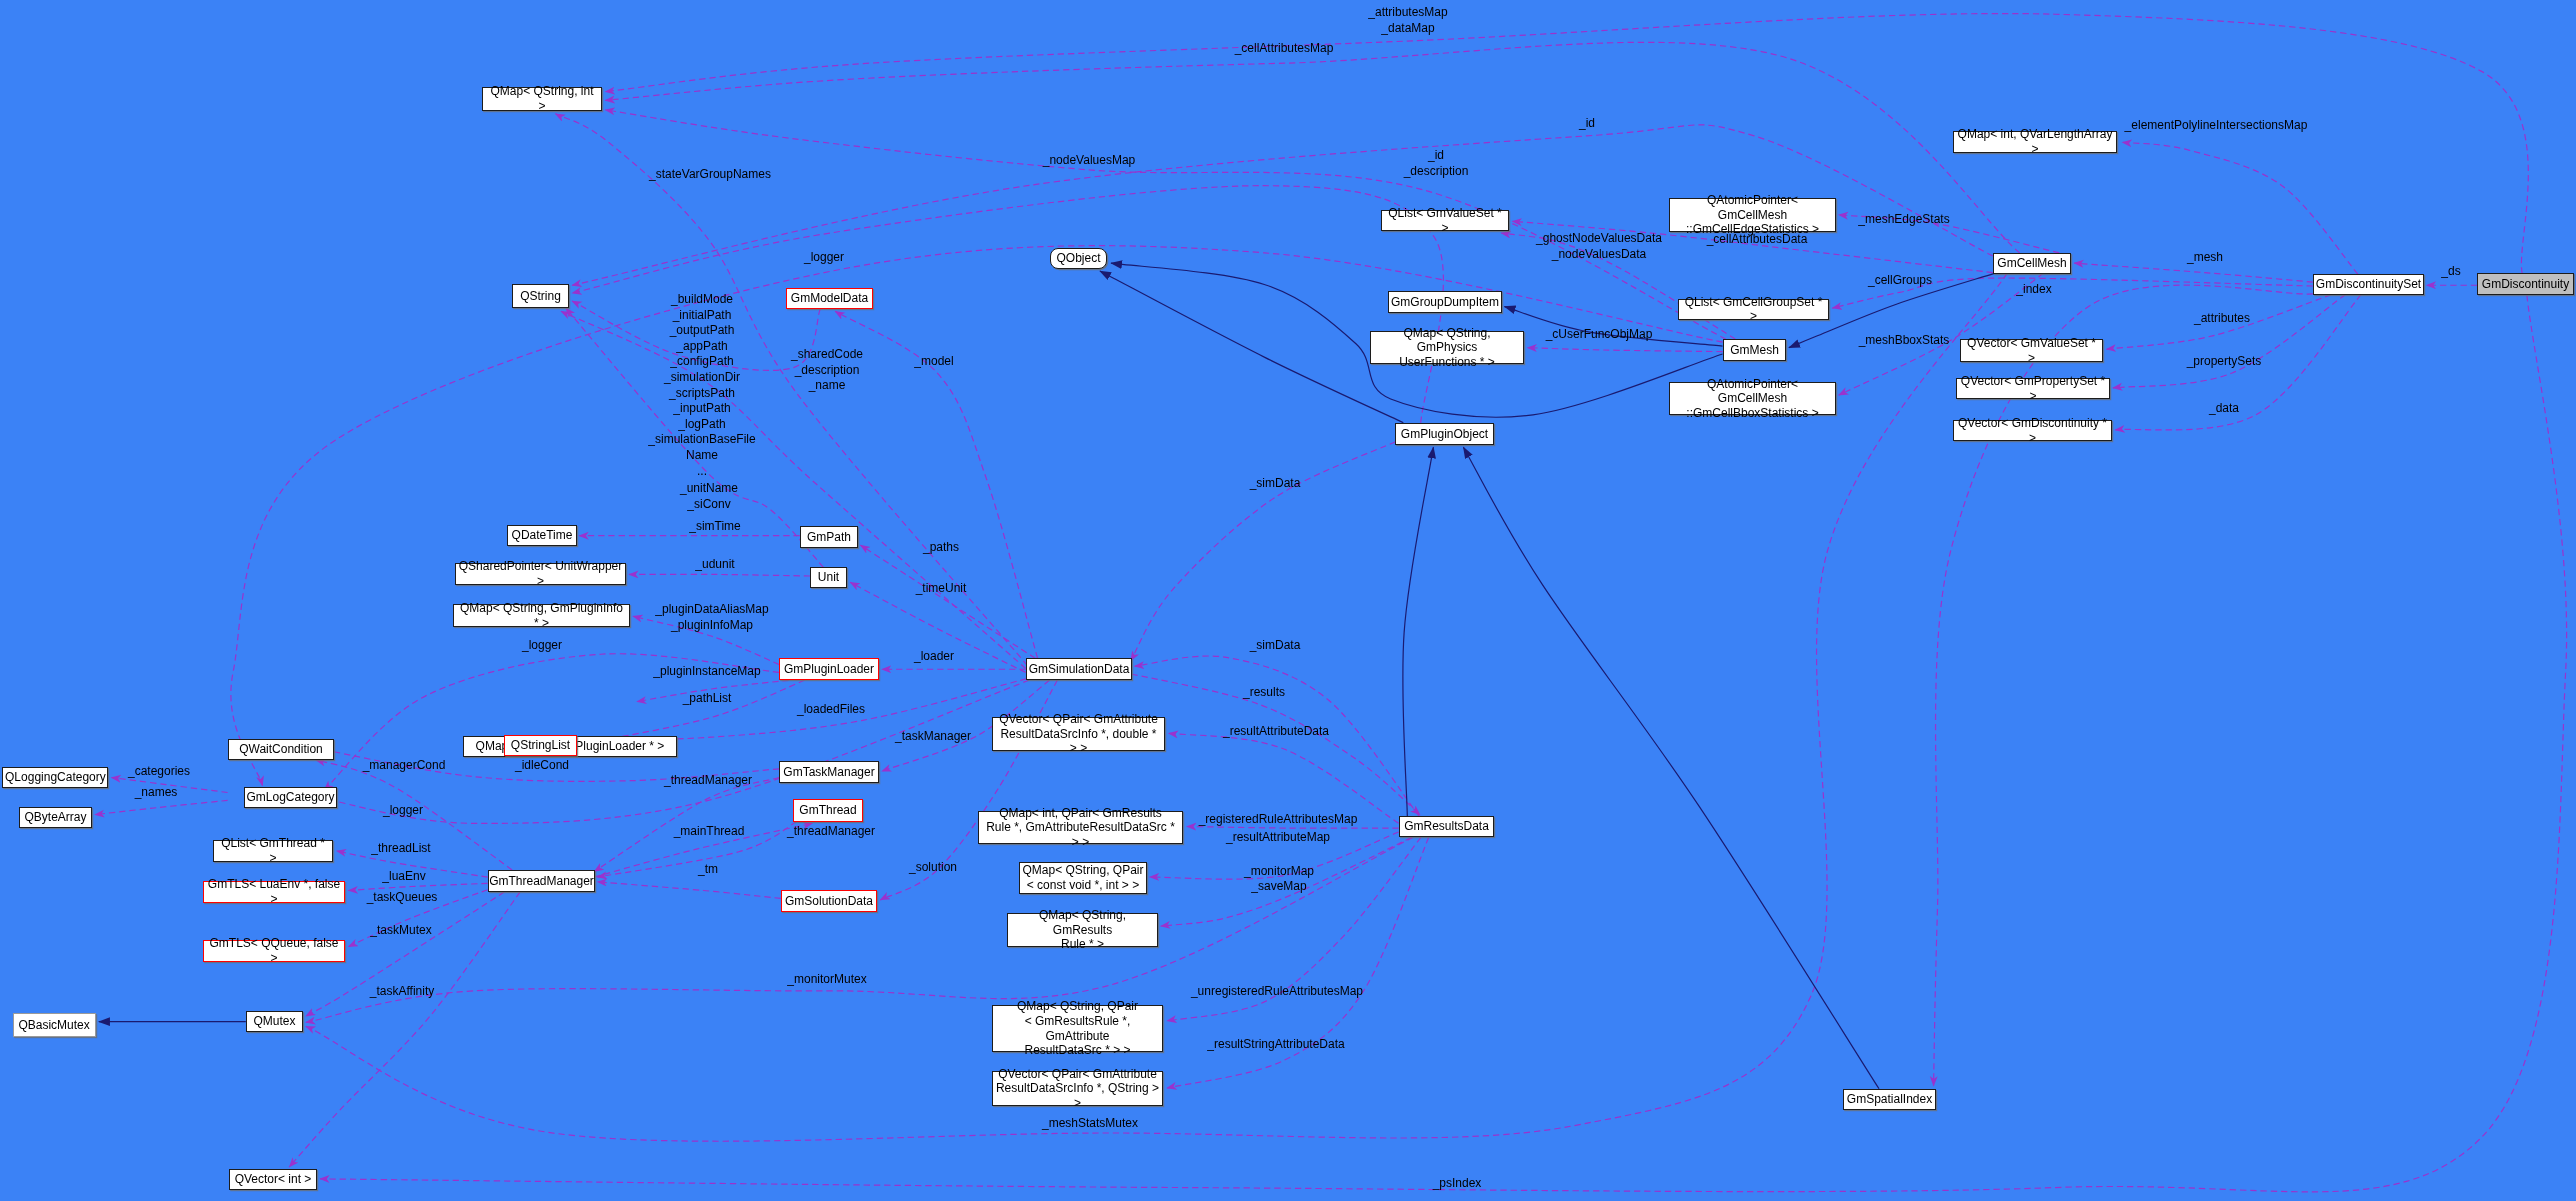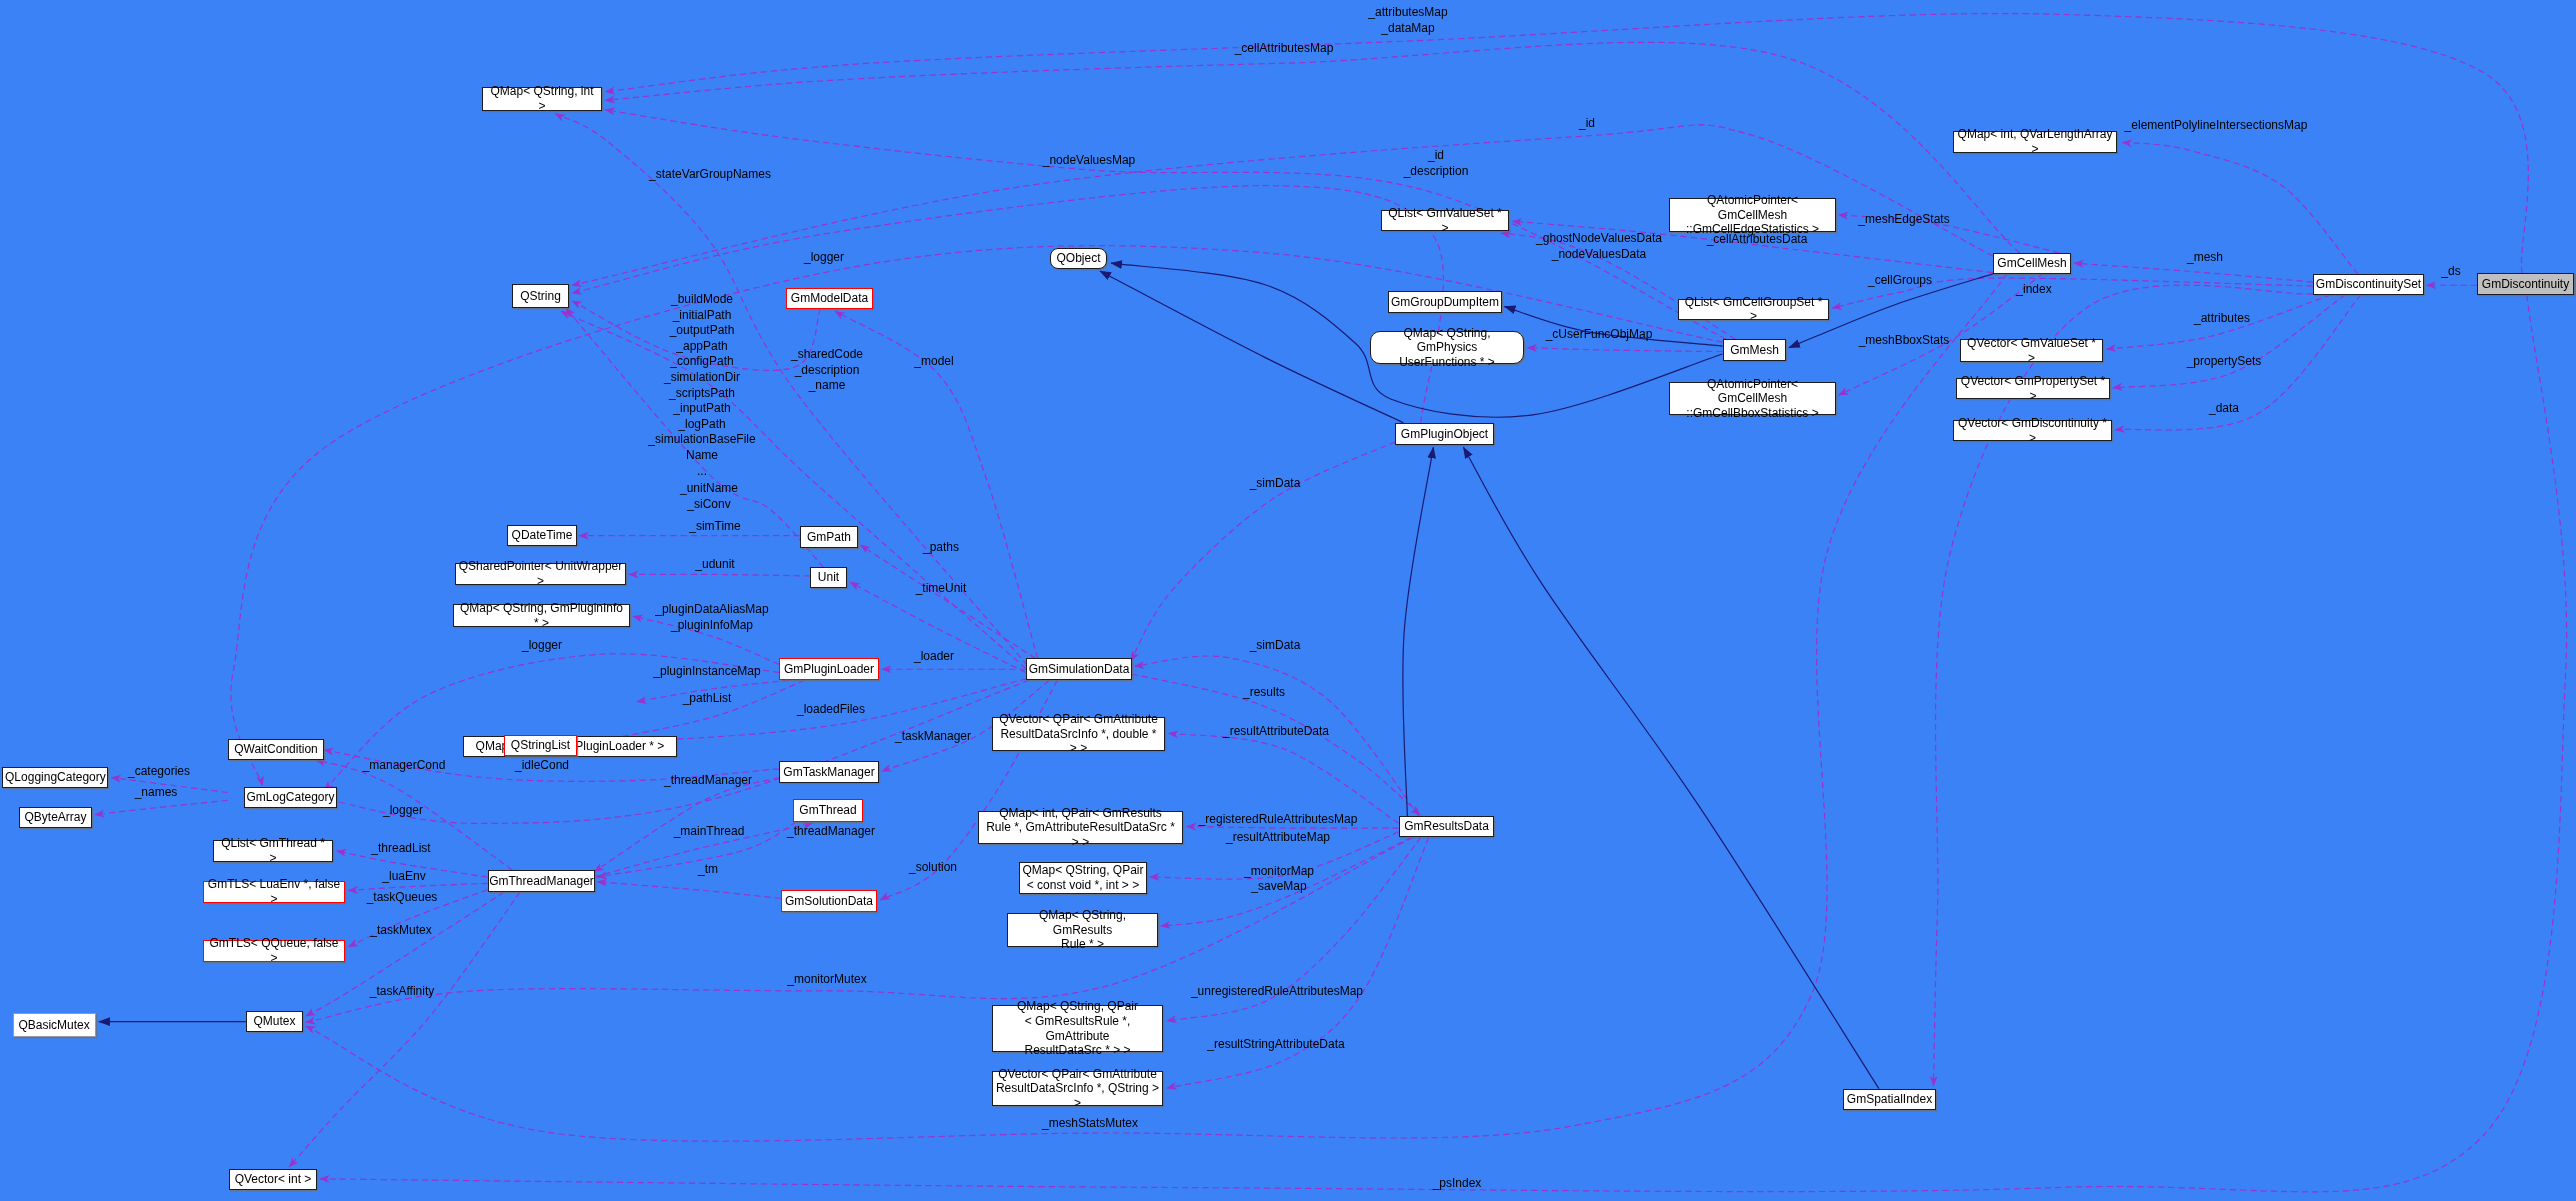"QMap< QString, GmPhysics" div.node { border-radius: 10px -> none }
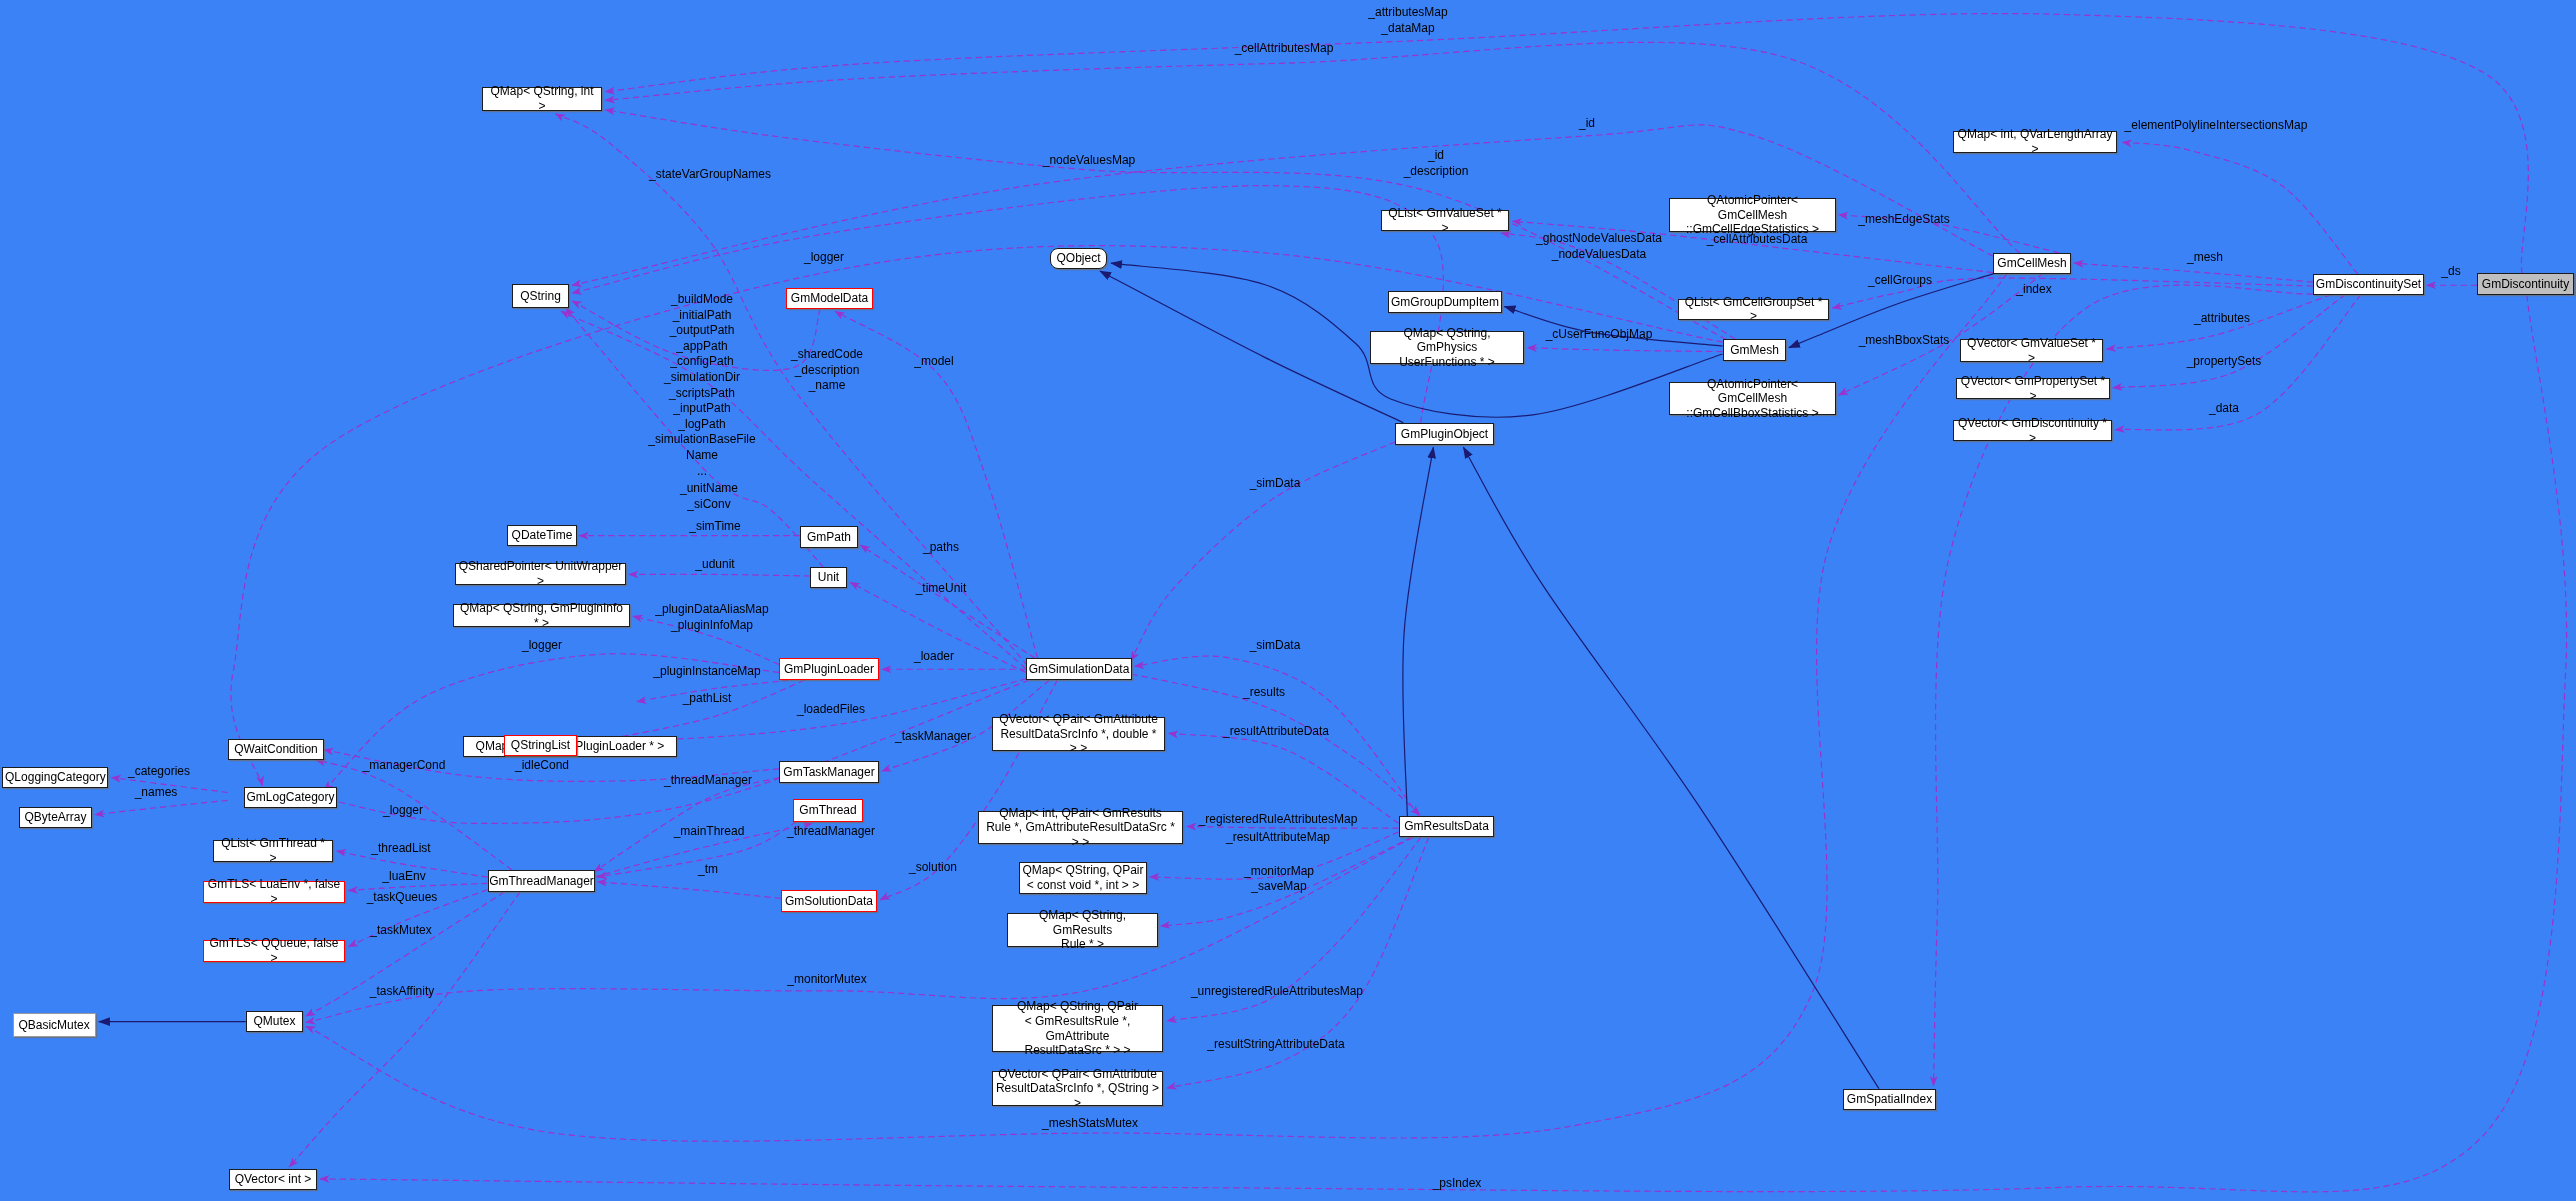"QWaitCondition" div.node { width: 96px -> 106px }
